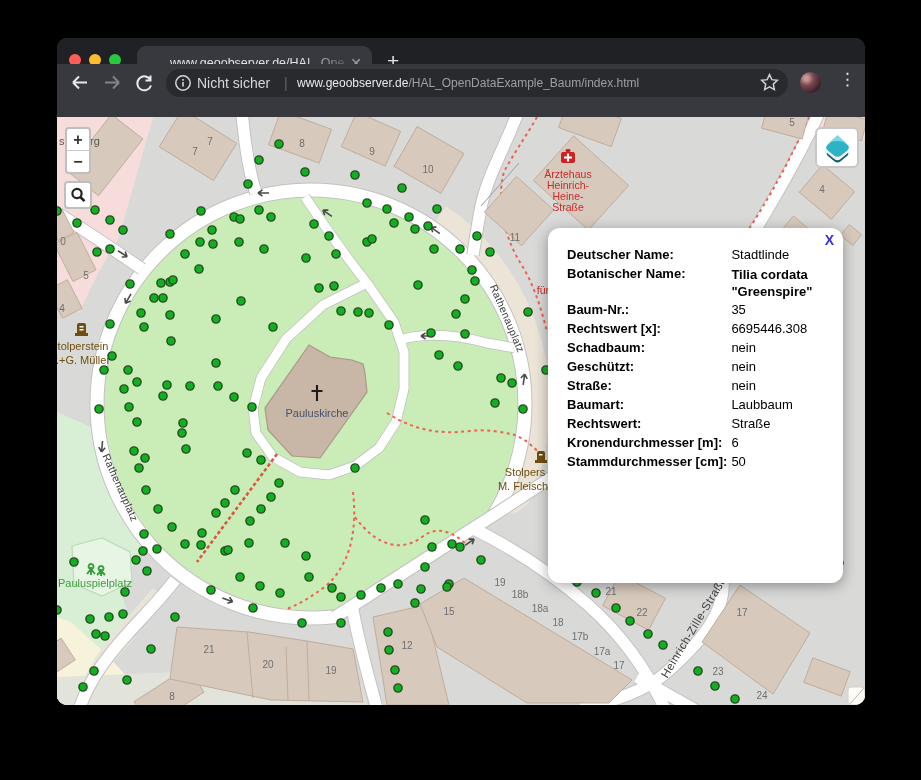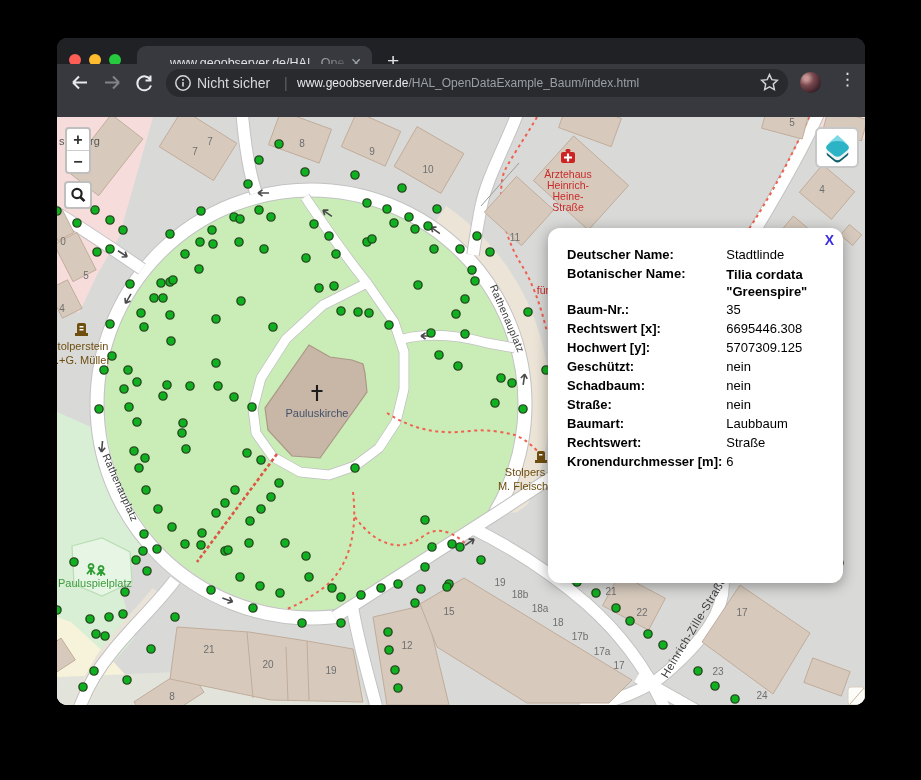"Hochwert [y]:" tr { html: <tr> <td>Hochwert [y]:</td> <td>5707309.125</td> </tr> -> none }
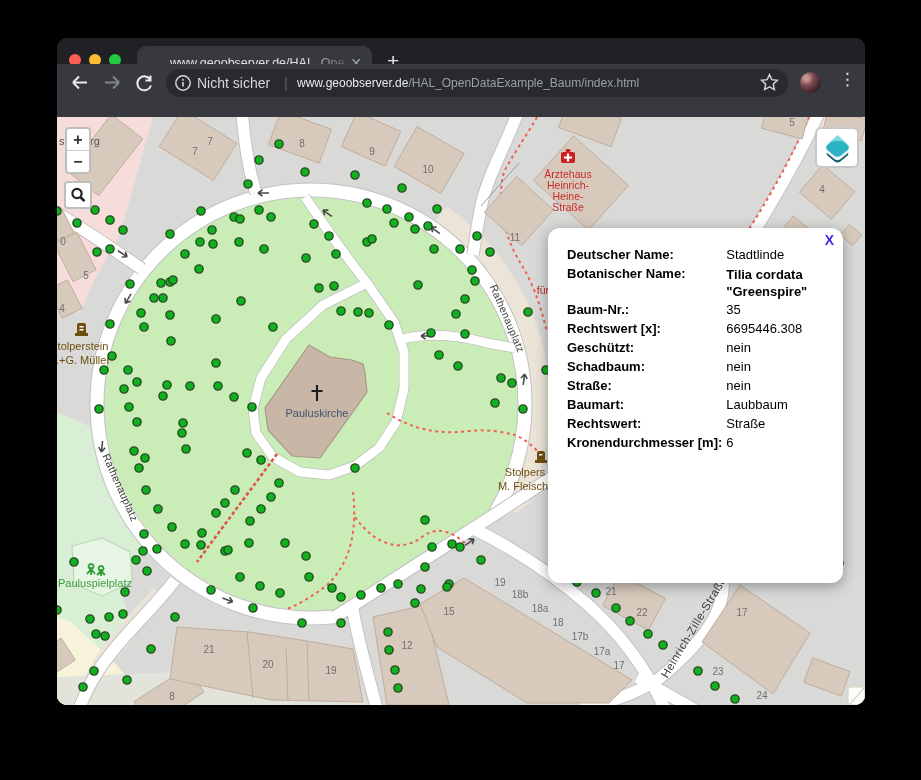"Geschützt:" tr { order: before "Schadbaum:" -> after "Schadbaum:" }
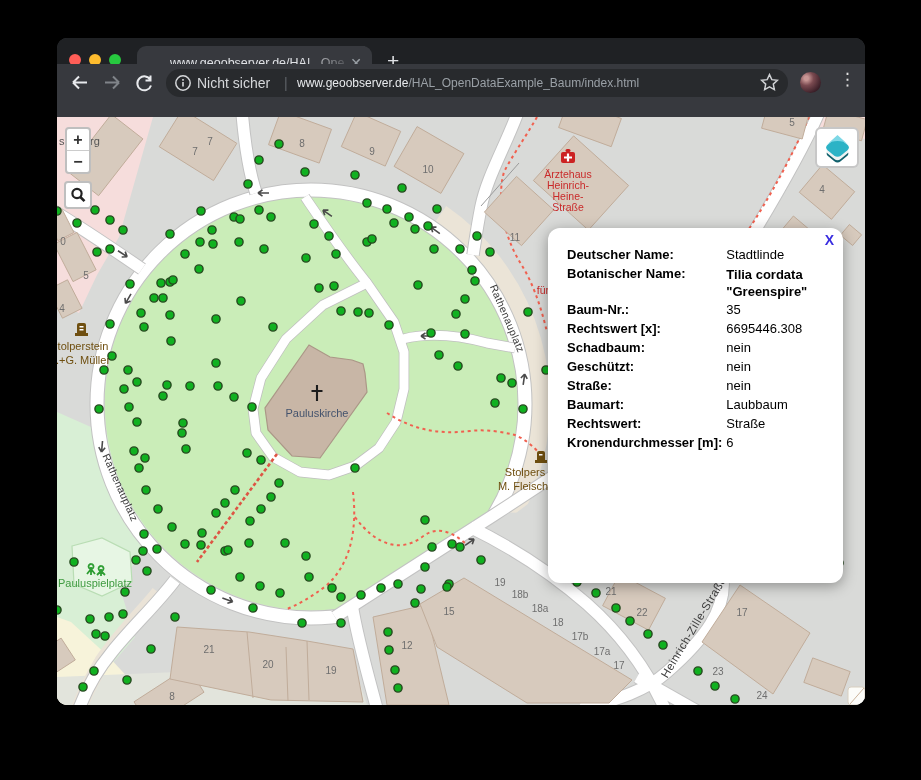"Stammdurchmesser [cm]:" tr { html: none -> <tr> <td>Stammdurchmesser [cm]:</td> <td>50</td> </tr> }
